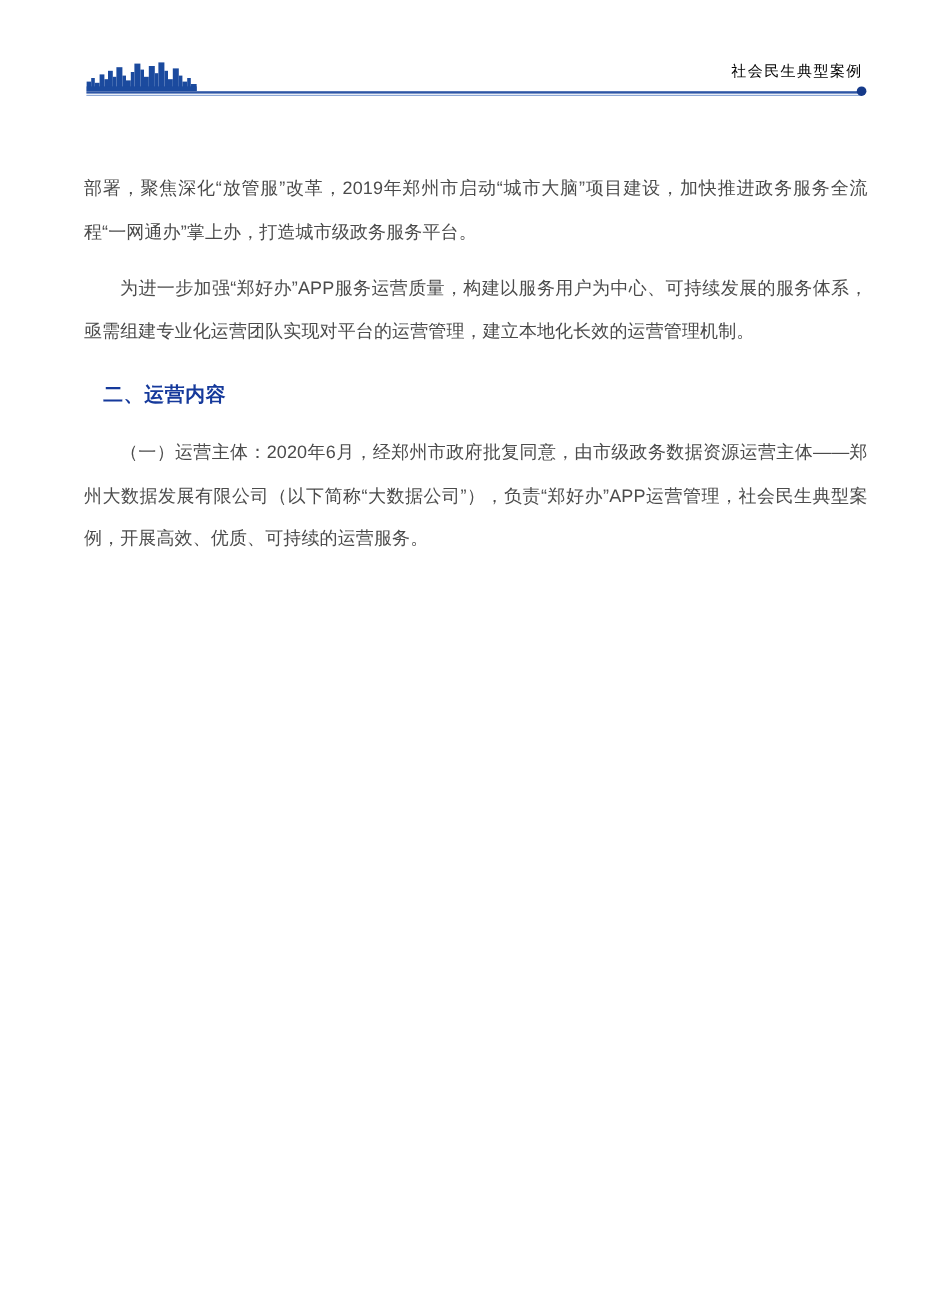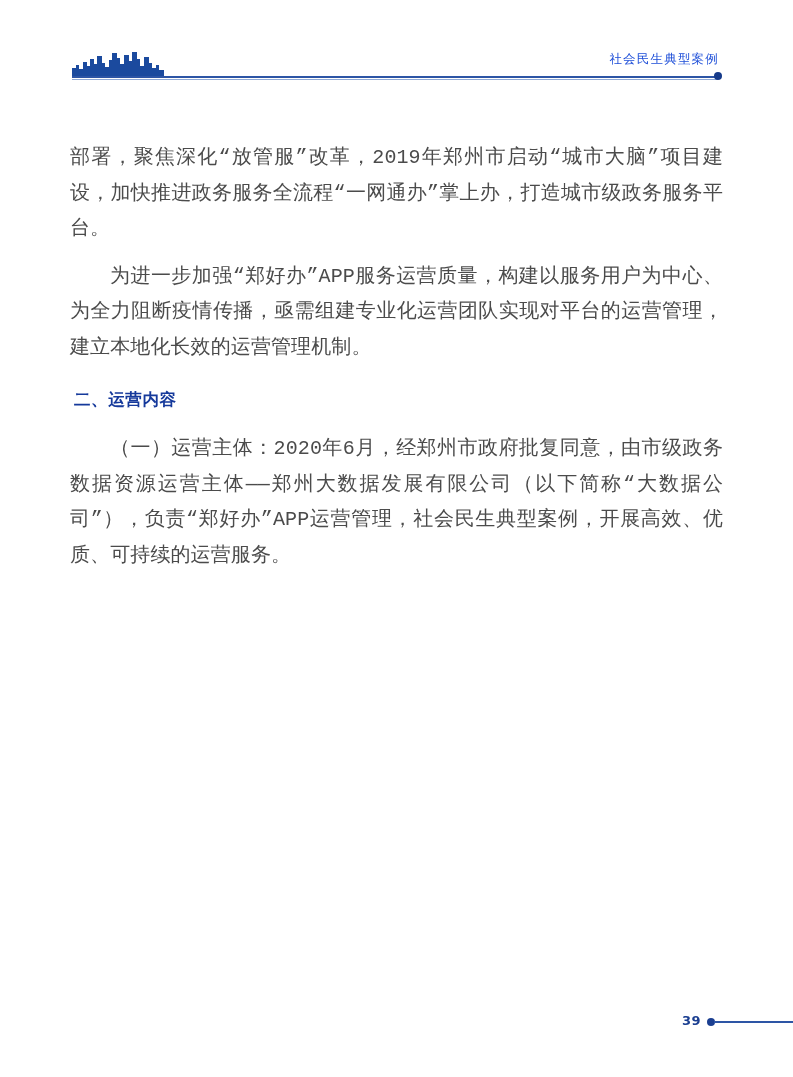"社会民生典型案例" .header-title { color: #1d4ed8 -> #000000 }
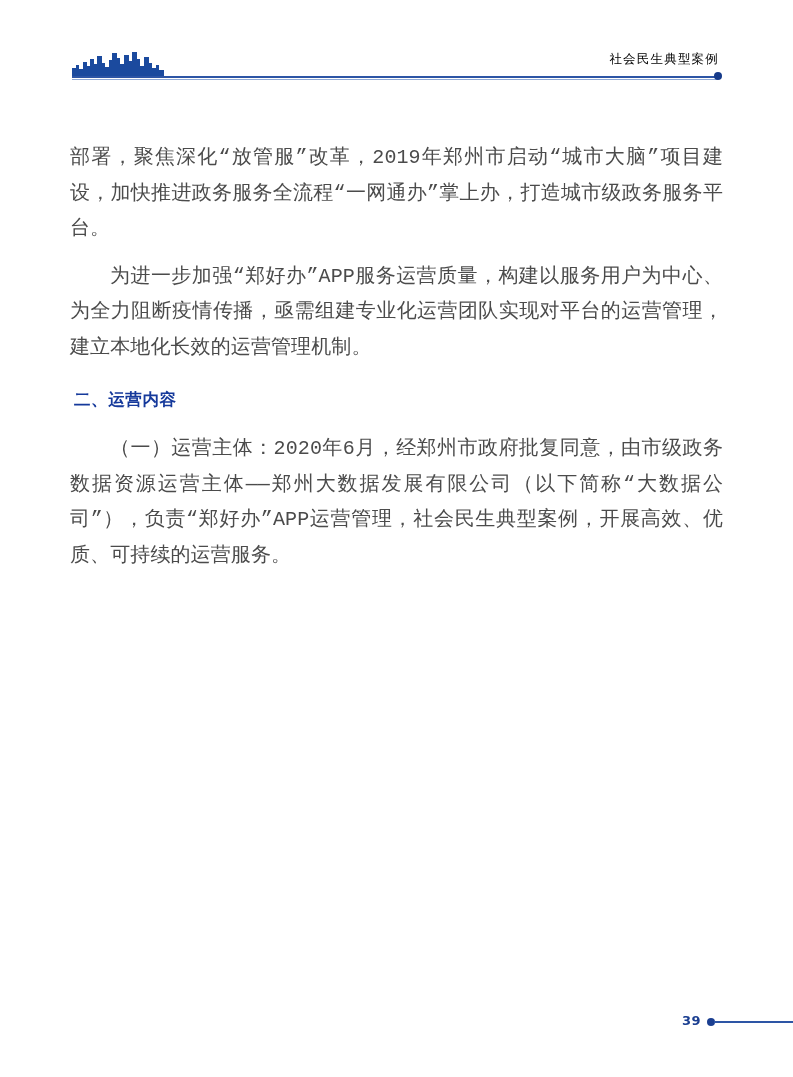"部署，聚焦深化“放管服”改革，2019年郑州市启动“城市大脑”项目建设，加快推进" p.para { font-family: Liberation Mono, monospace -> Liberation Sans, sans-serif; font-size: 20px -> 15px }
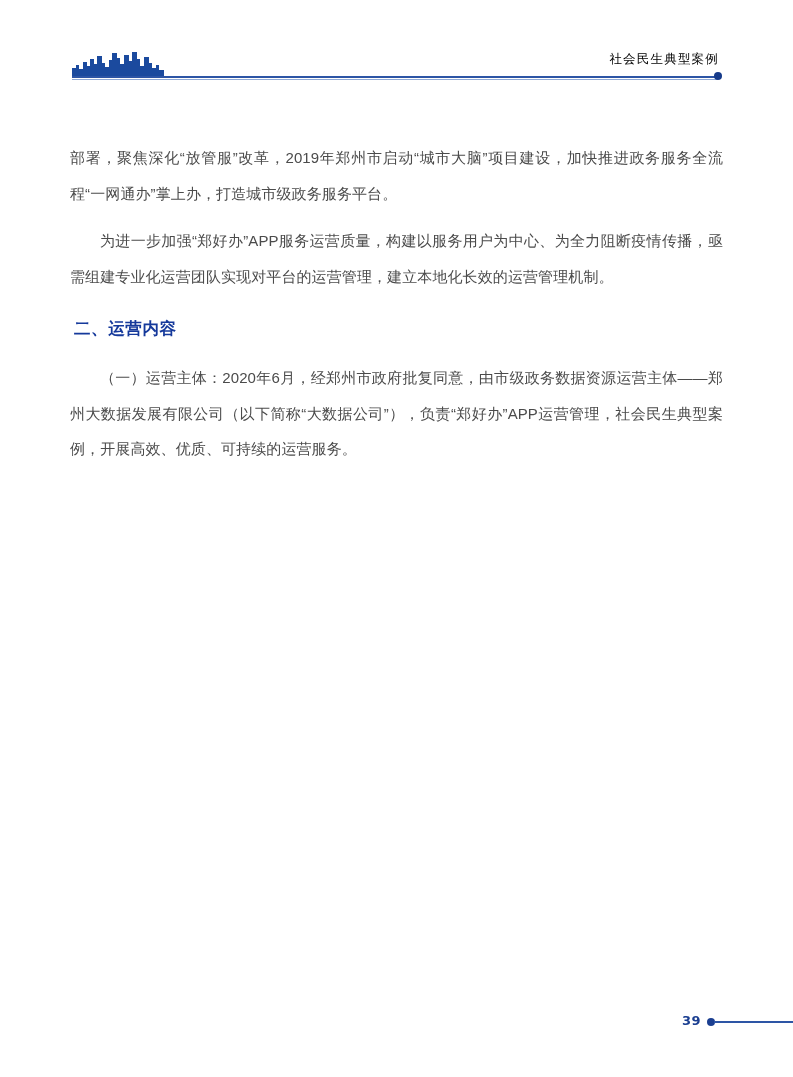"为进一步加强“郑好办”APP服务运营质量，构建以服务用户为中心、为全力阻断疫情传" p.para { text: 为全力阻断疫情传播 -> 可持续发展的服务体系 }
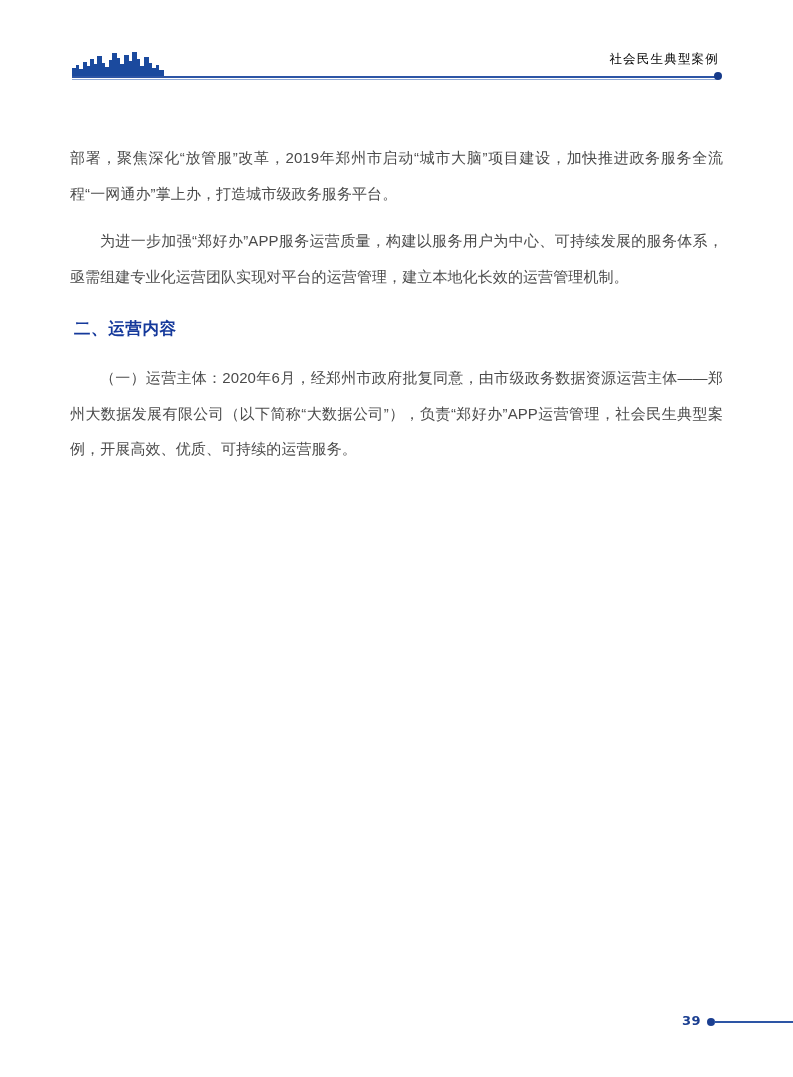"二、运营内容" .heading-block { margin: 18px 0 14px 4px -> 18px 0 14px 16px }
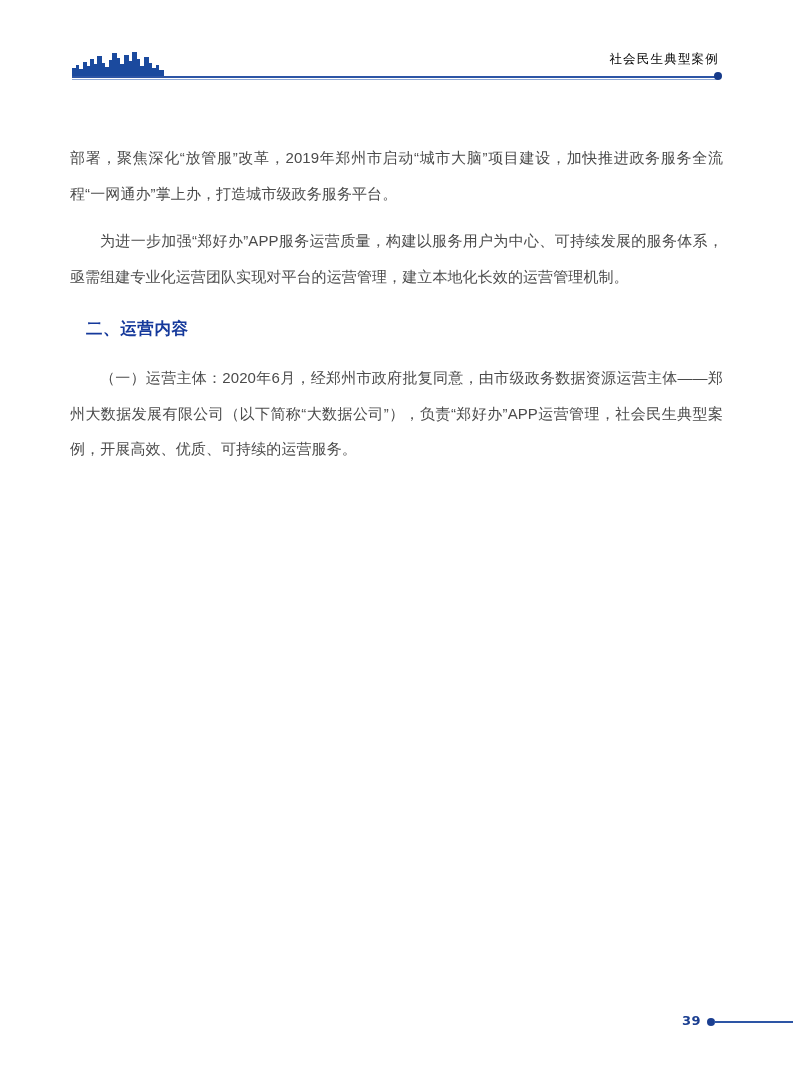"39" div.page-footer { html: <div> <span>39</span> <span></span> <span></span> </div> -> none }
